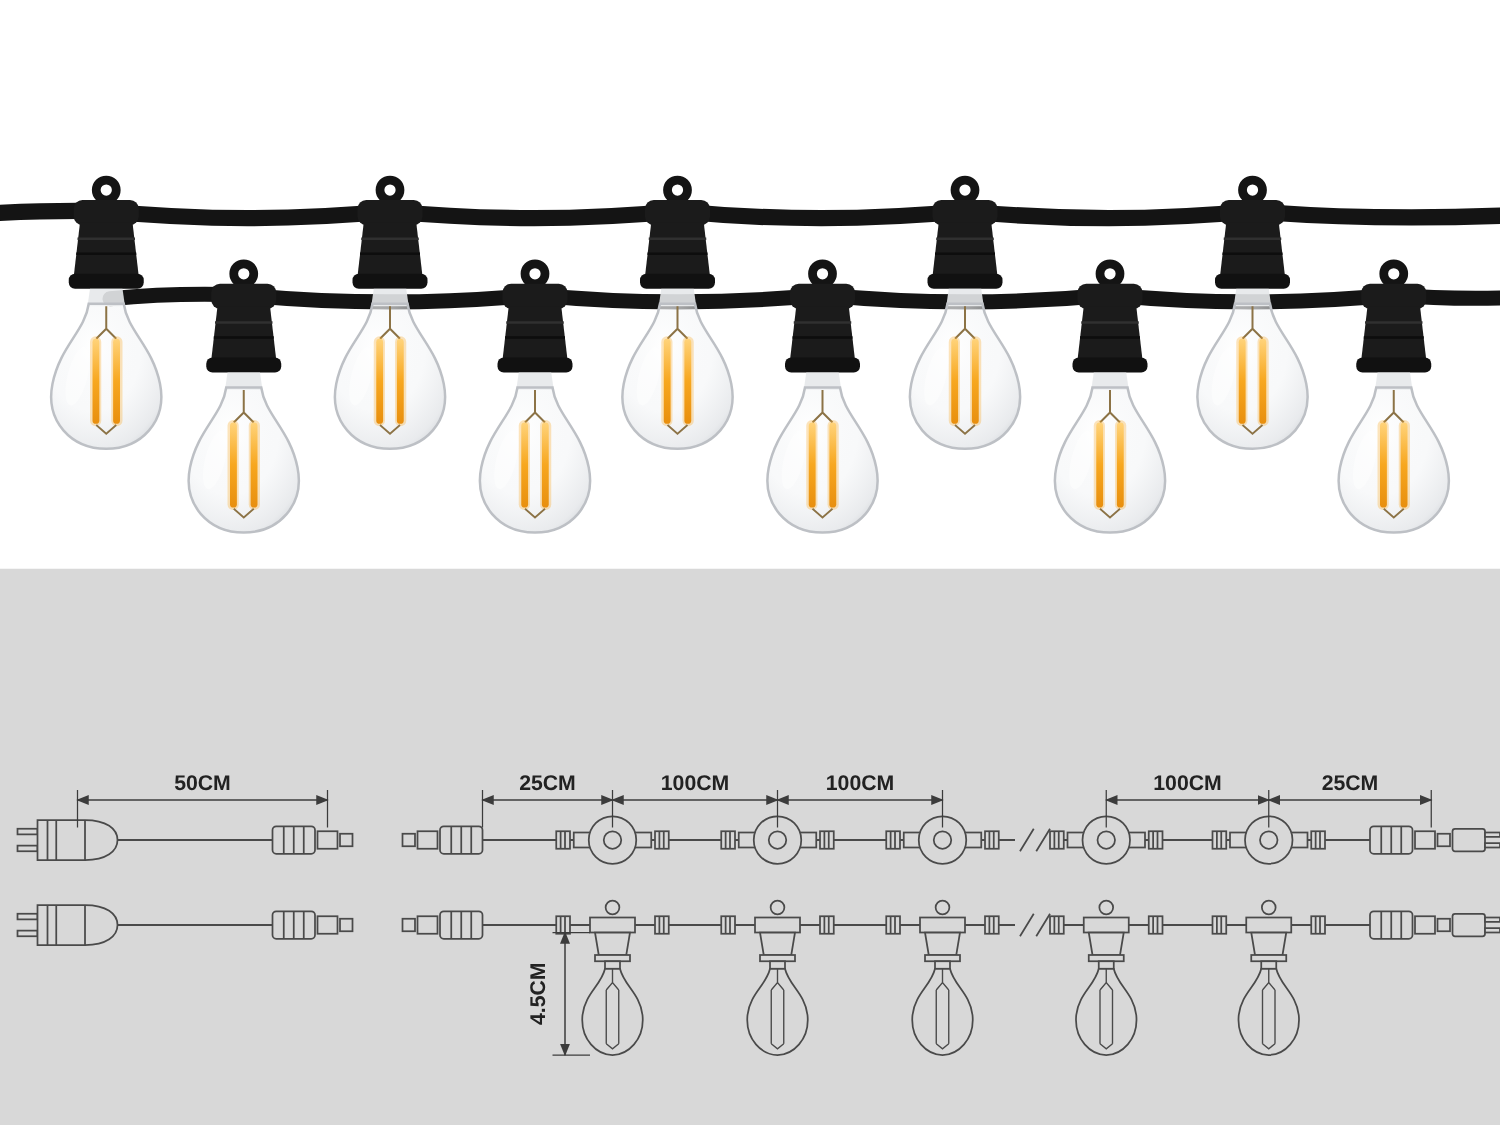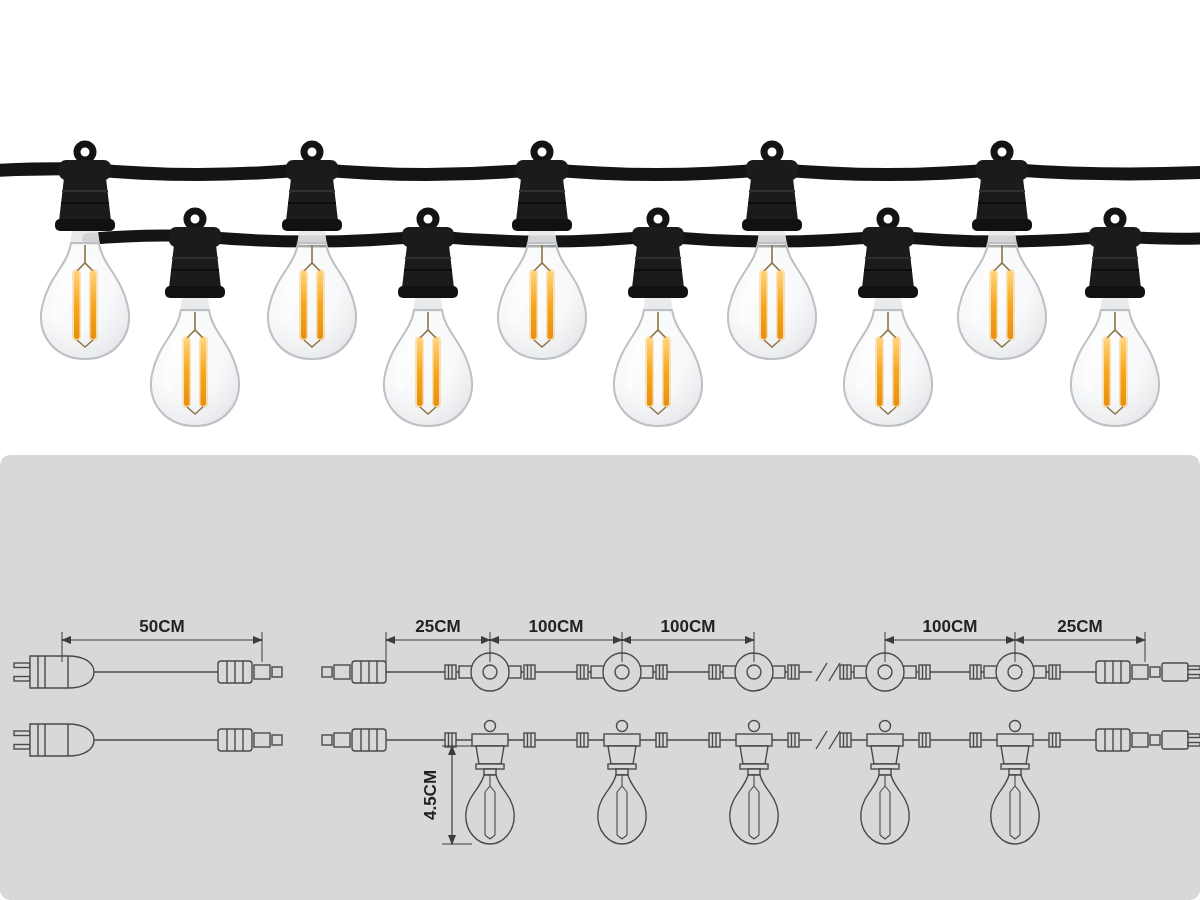"50CM" .bottom-section { border-radius: 10px -> none }
